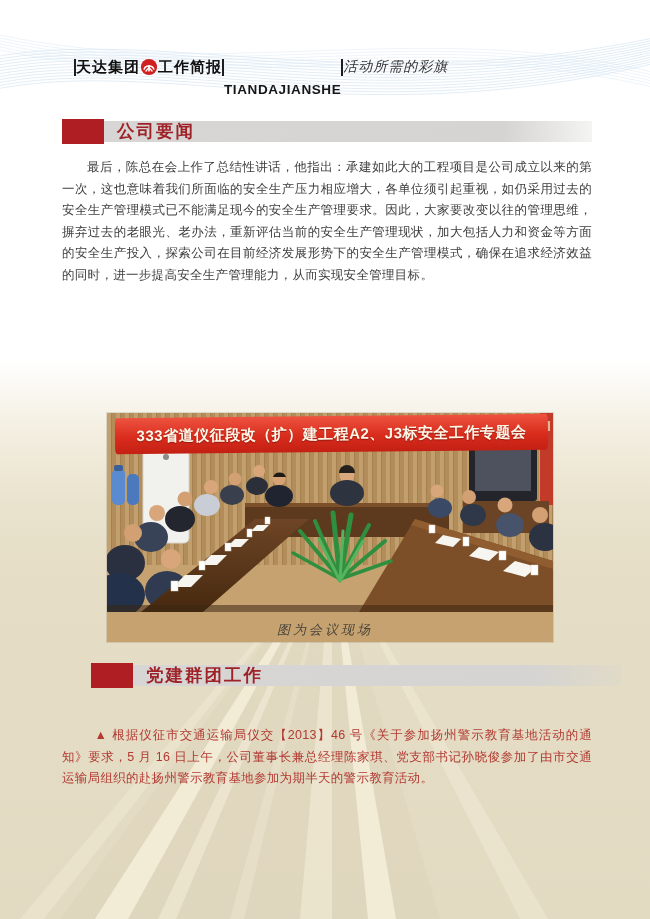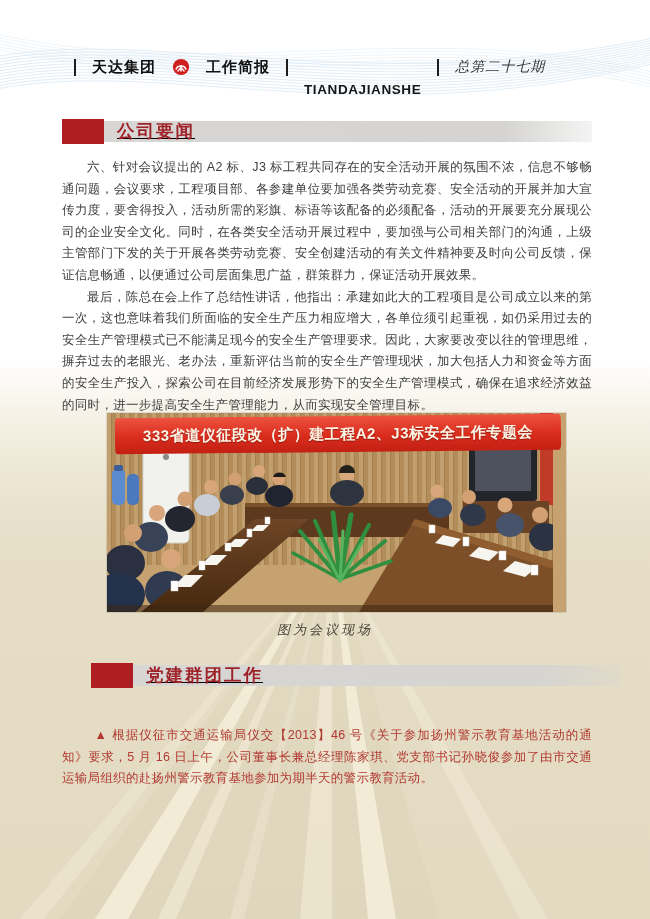"天达集团" .masthead { gap: 16px -> 0 }
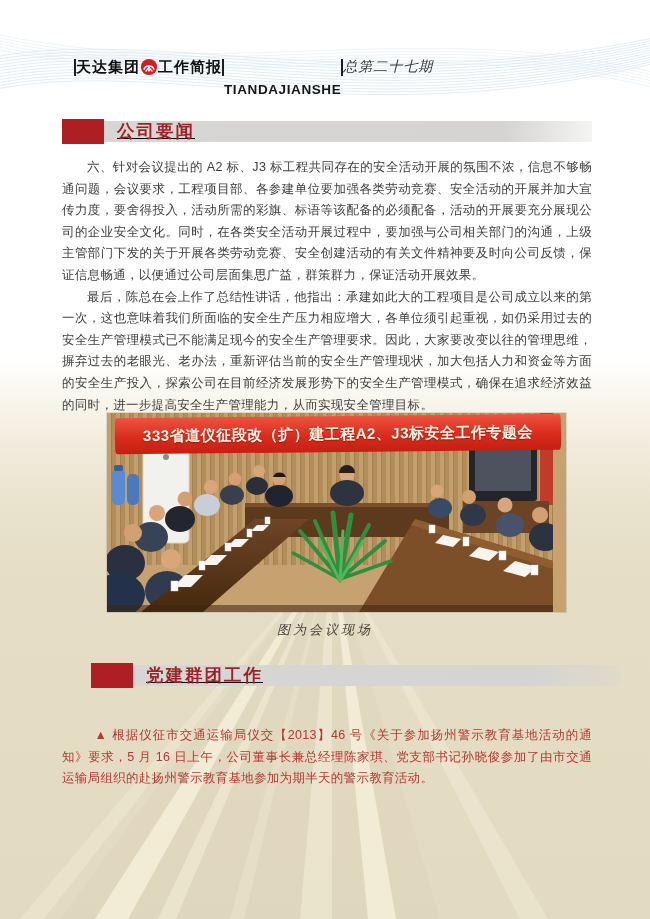"总第二十七期" span.mh-issue { text: 总第二十七期 -> 活动所需的彩旗 }
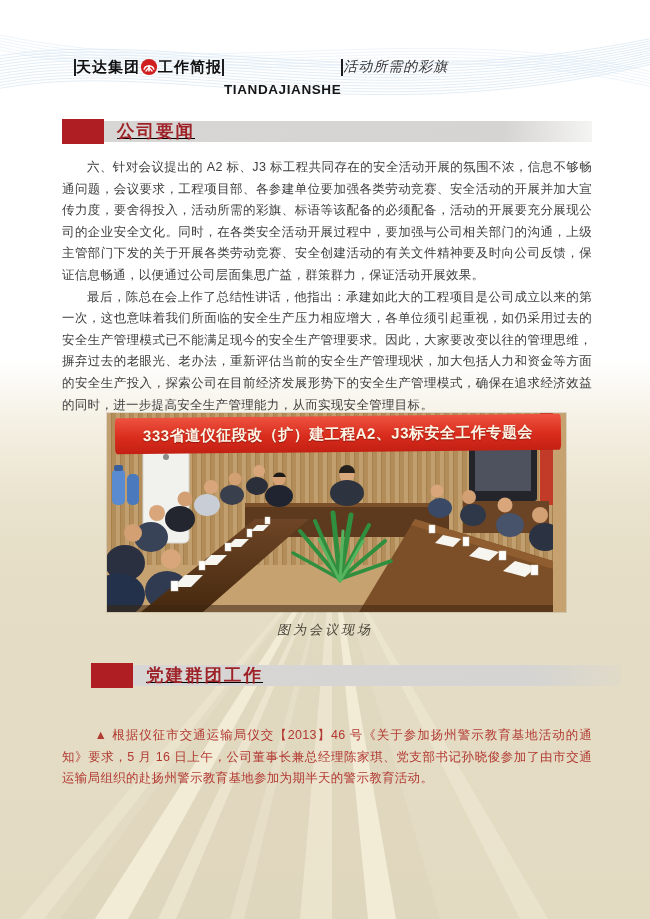"公司要闻" .sec-head { text-decoration: underline -> none }
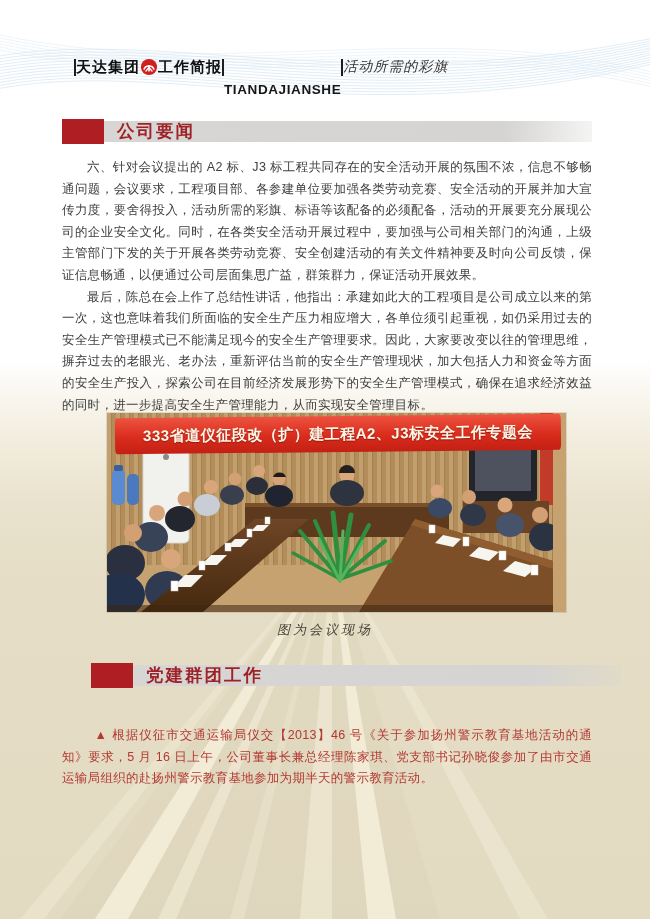"六、针对会议提出的 A2 标、J3" p { html: <p>六、针对会议提出的 A2 标、J3 标工程共同存在的安全活动开展的氛围不浓，信息不够畅通问题，会议要求，工程项目部、各参建单位要加强各类劳动竞赛、安全活动的开展并加大宣传力度，要舍得投入，活动所需的彩旗、标语等该配备的必须配备，活动的开展要充分展现公司的企业安全文化。同时，在各类安全活动开展过程中，要加强与公司相关部门的沟通，上级主管部门下发的关于开展各类劳动竞赛、安全创建活动的有关文件精神要及时向公司反馈，保证信息畅通，以便通过公司层面集思广益，群策群力，保证活动开展效果。</p> -> none }
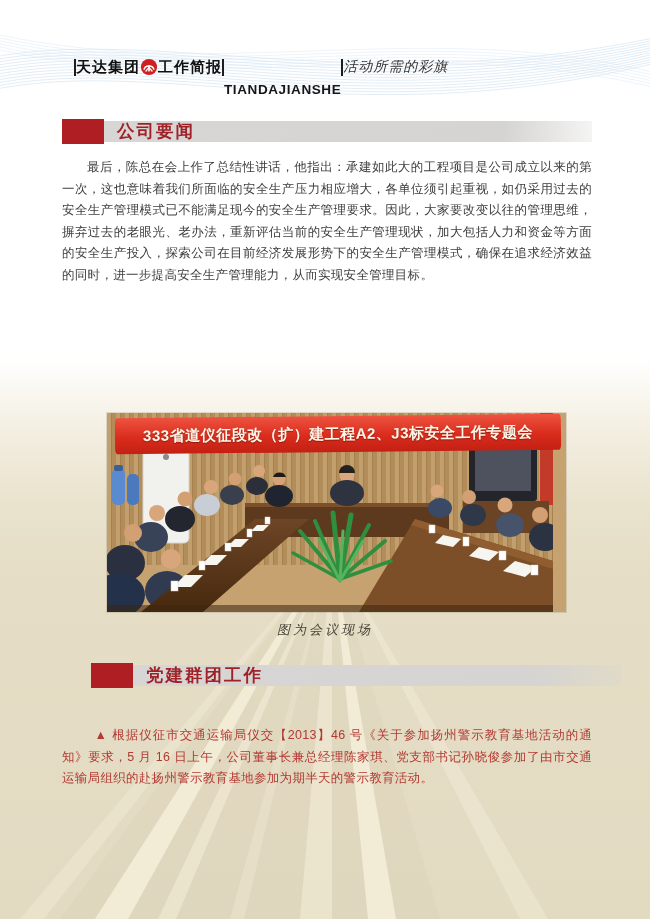"333省道仪征段改（扩）建工程A2、J3标安全工作专题会" #photo { height: 199px -> 229px; padding-left: 13px -> none }
